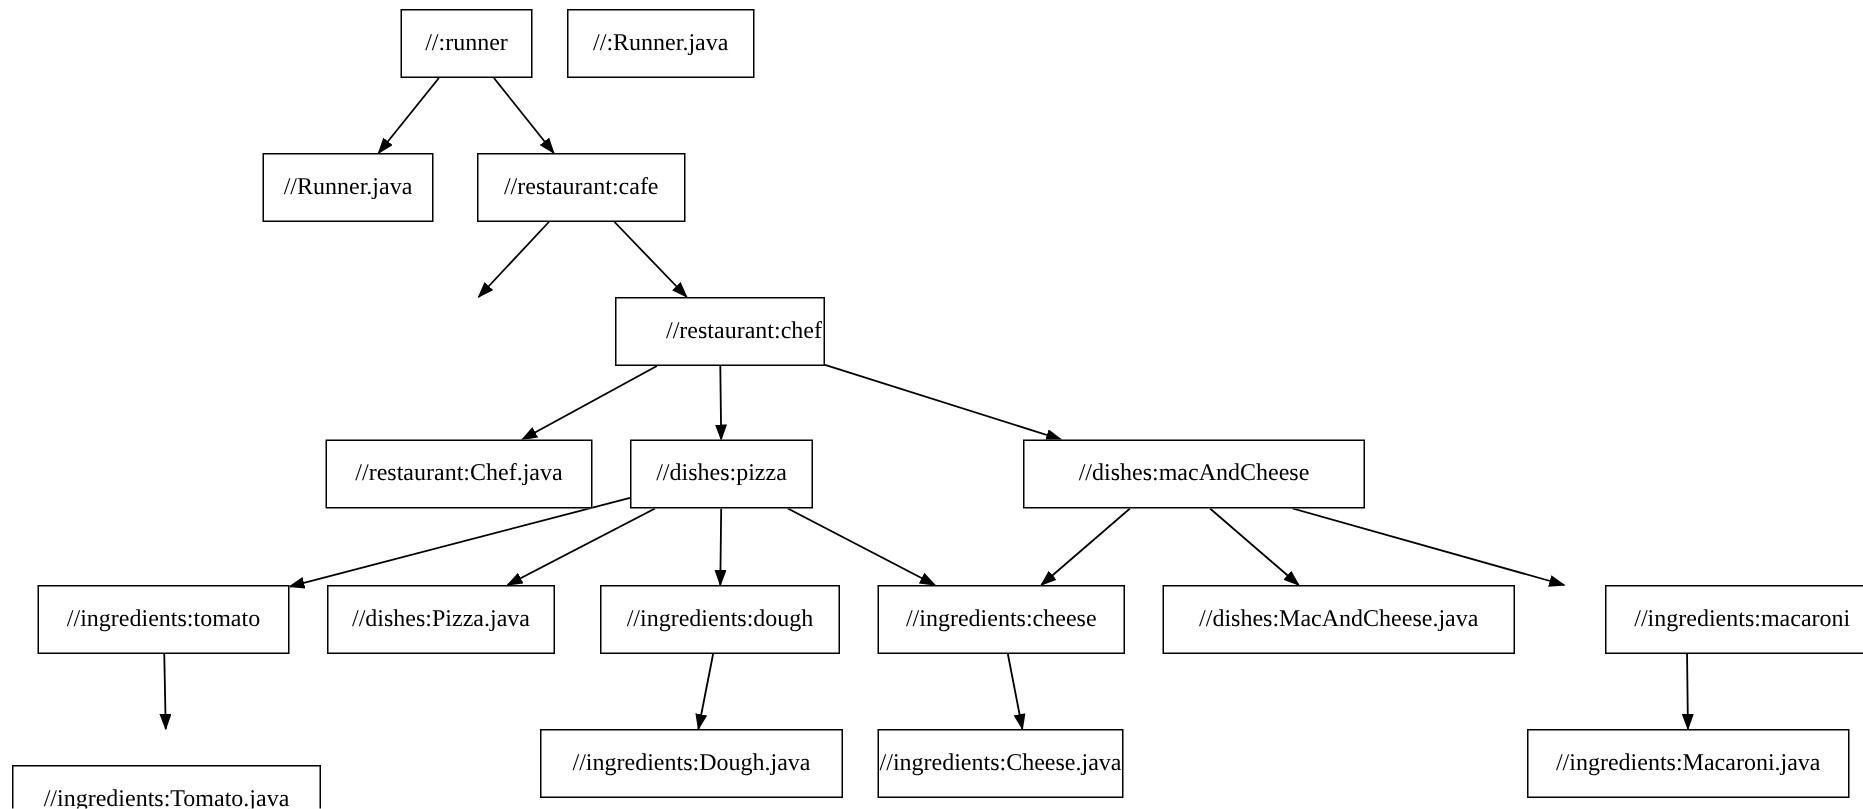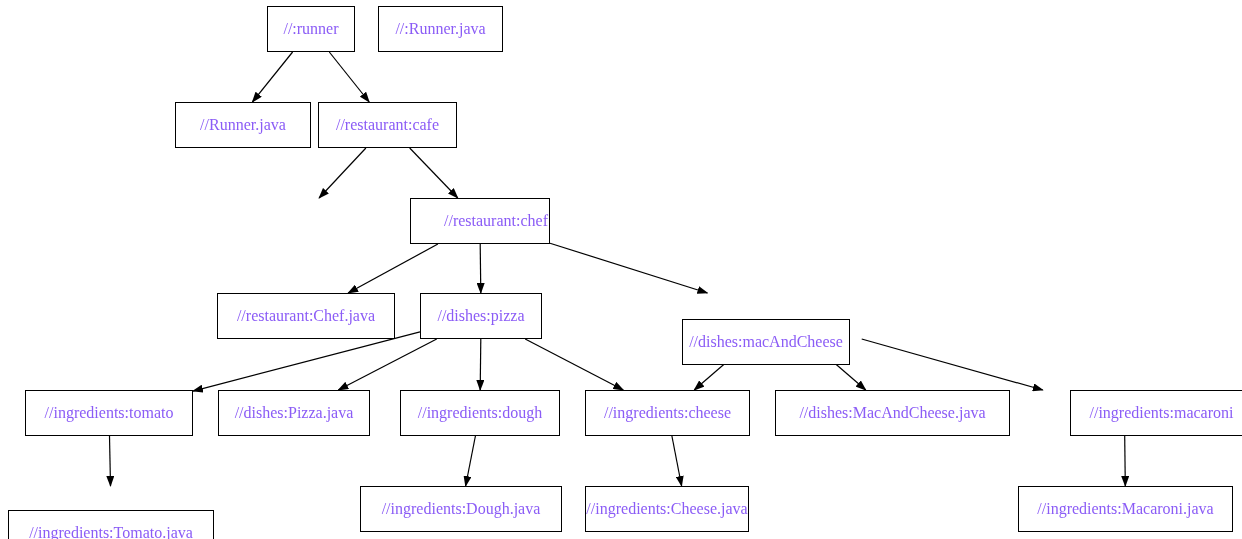"//:runner" .node { color: #8b5cf6 -> #000000 }
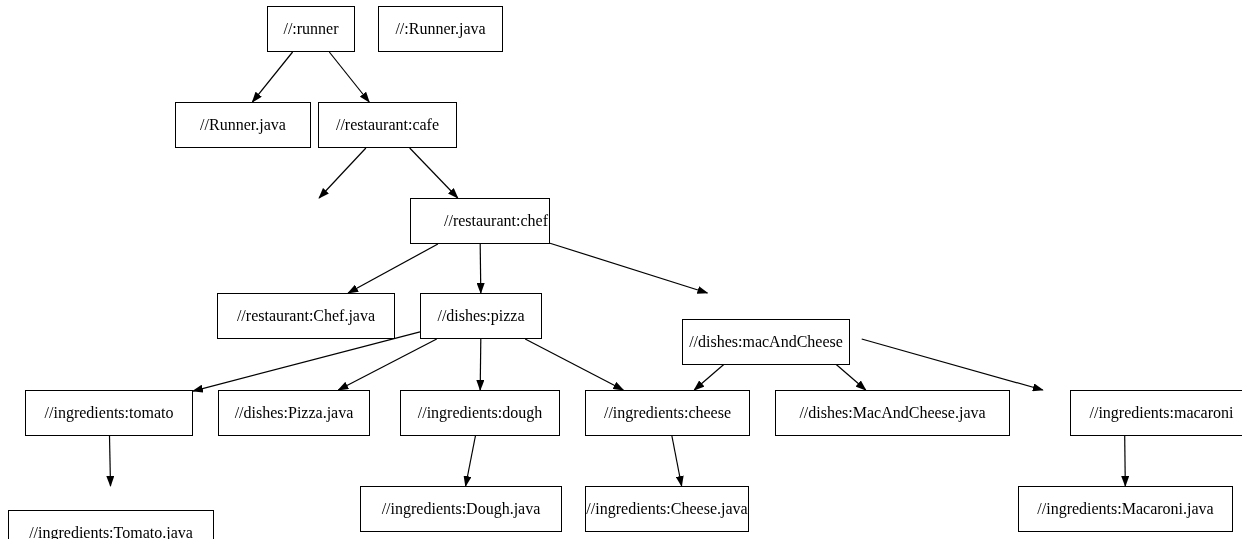"//Runner.java" div.node { width: 136px -> 114px }
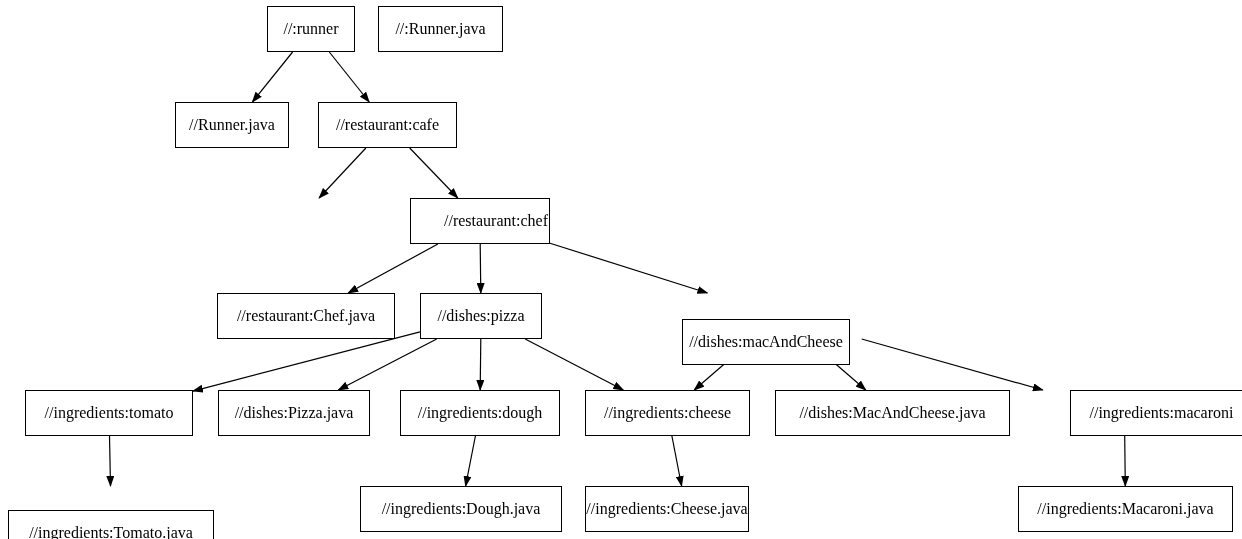"//dishes:macAndCheese" div.node { margin-top: 26px -> none; width: 168px -> 228px }
